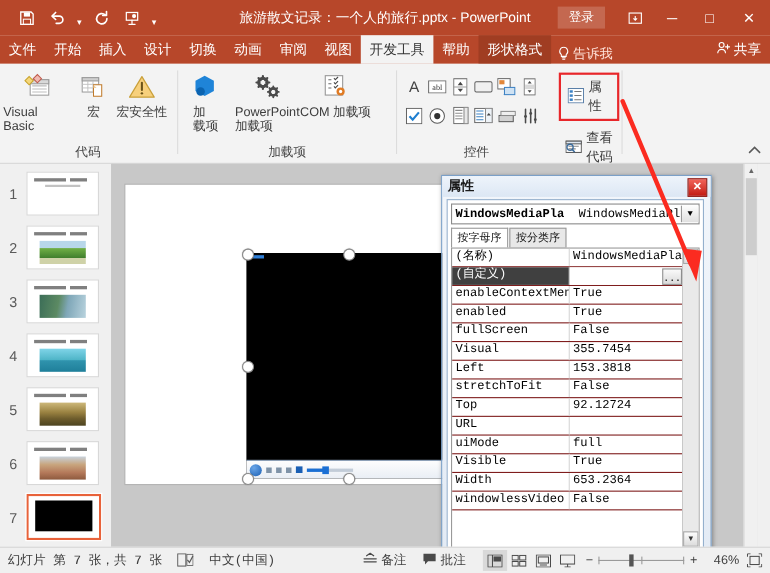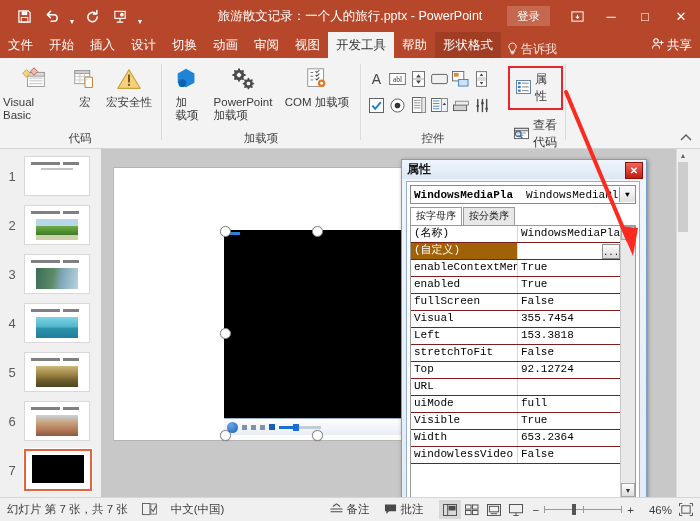"COM 加载项" div.bigbtn { left: 118px -> 106px }
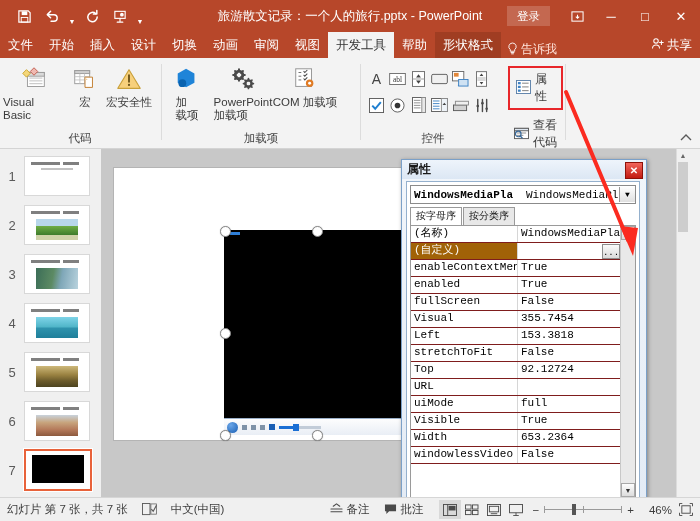"(自定义)" .proprow.selected .k { background: #a16207 -> #404040 }
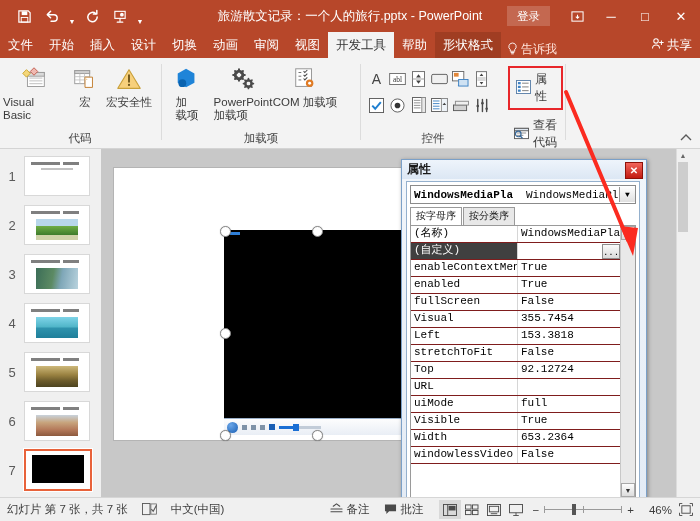"幻灯片 第 7 张，共 7" .sb-item { font-family: none -> Liberation Mono, monospace }
